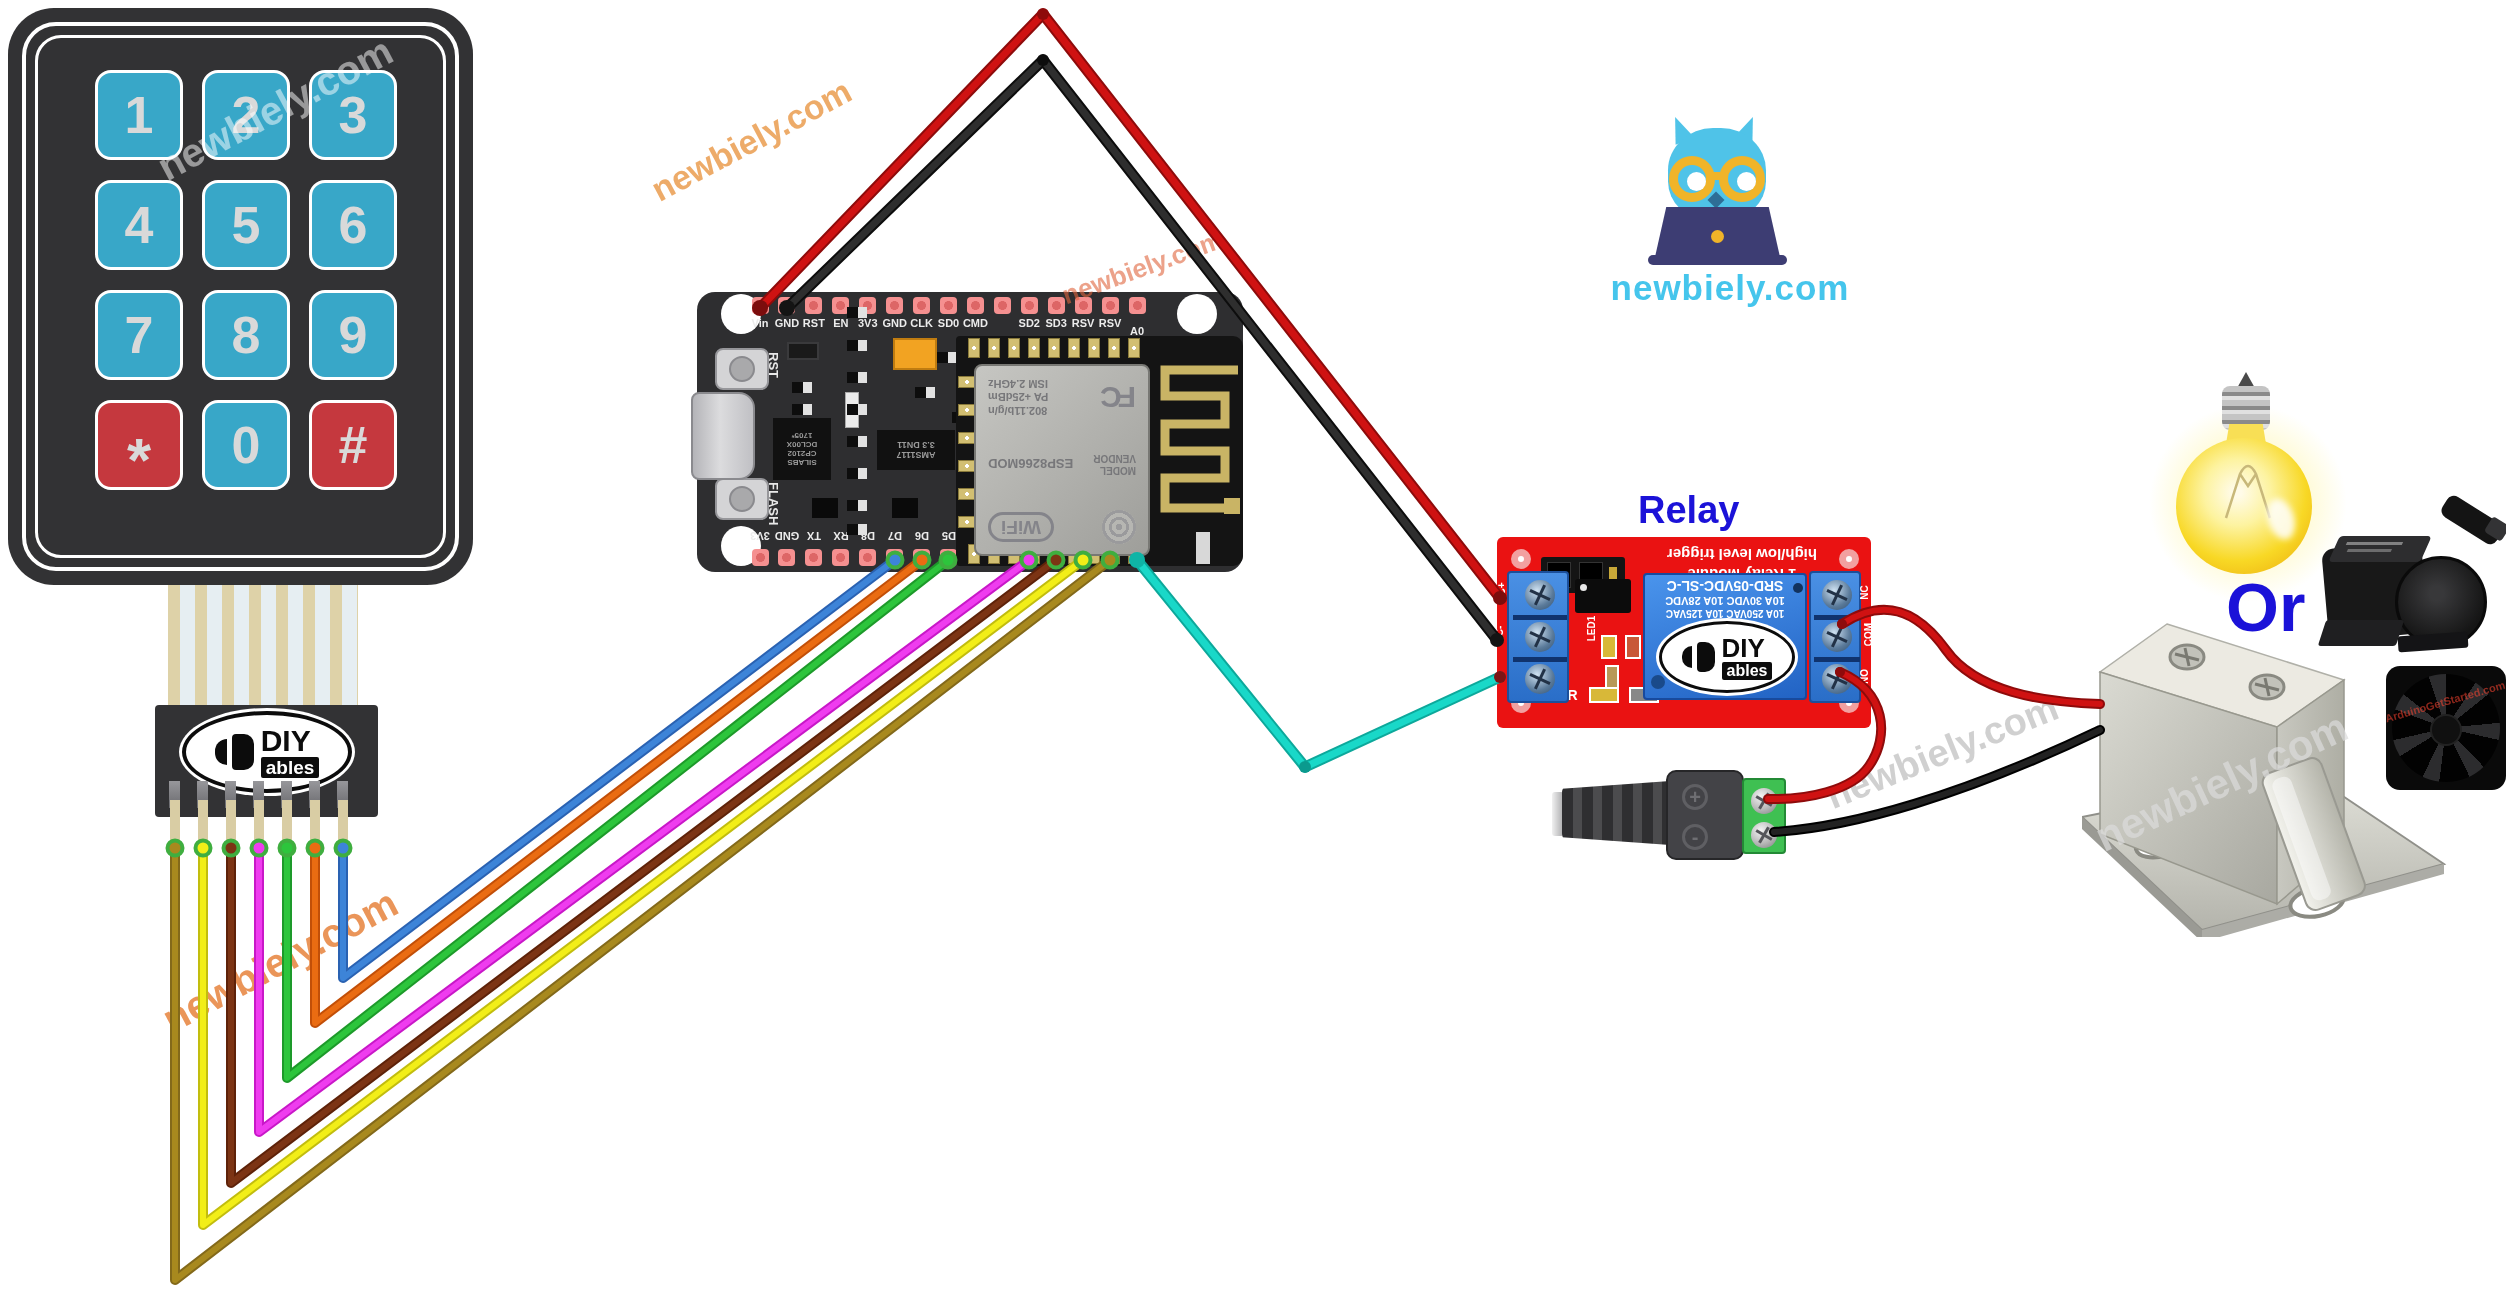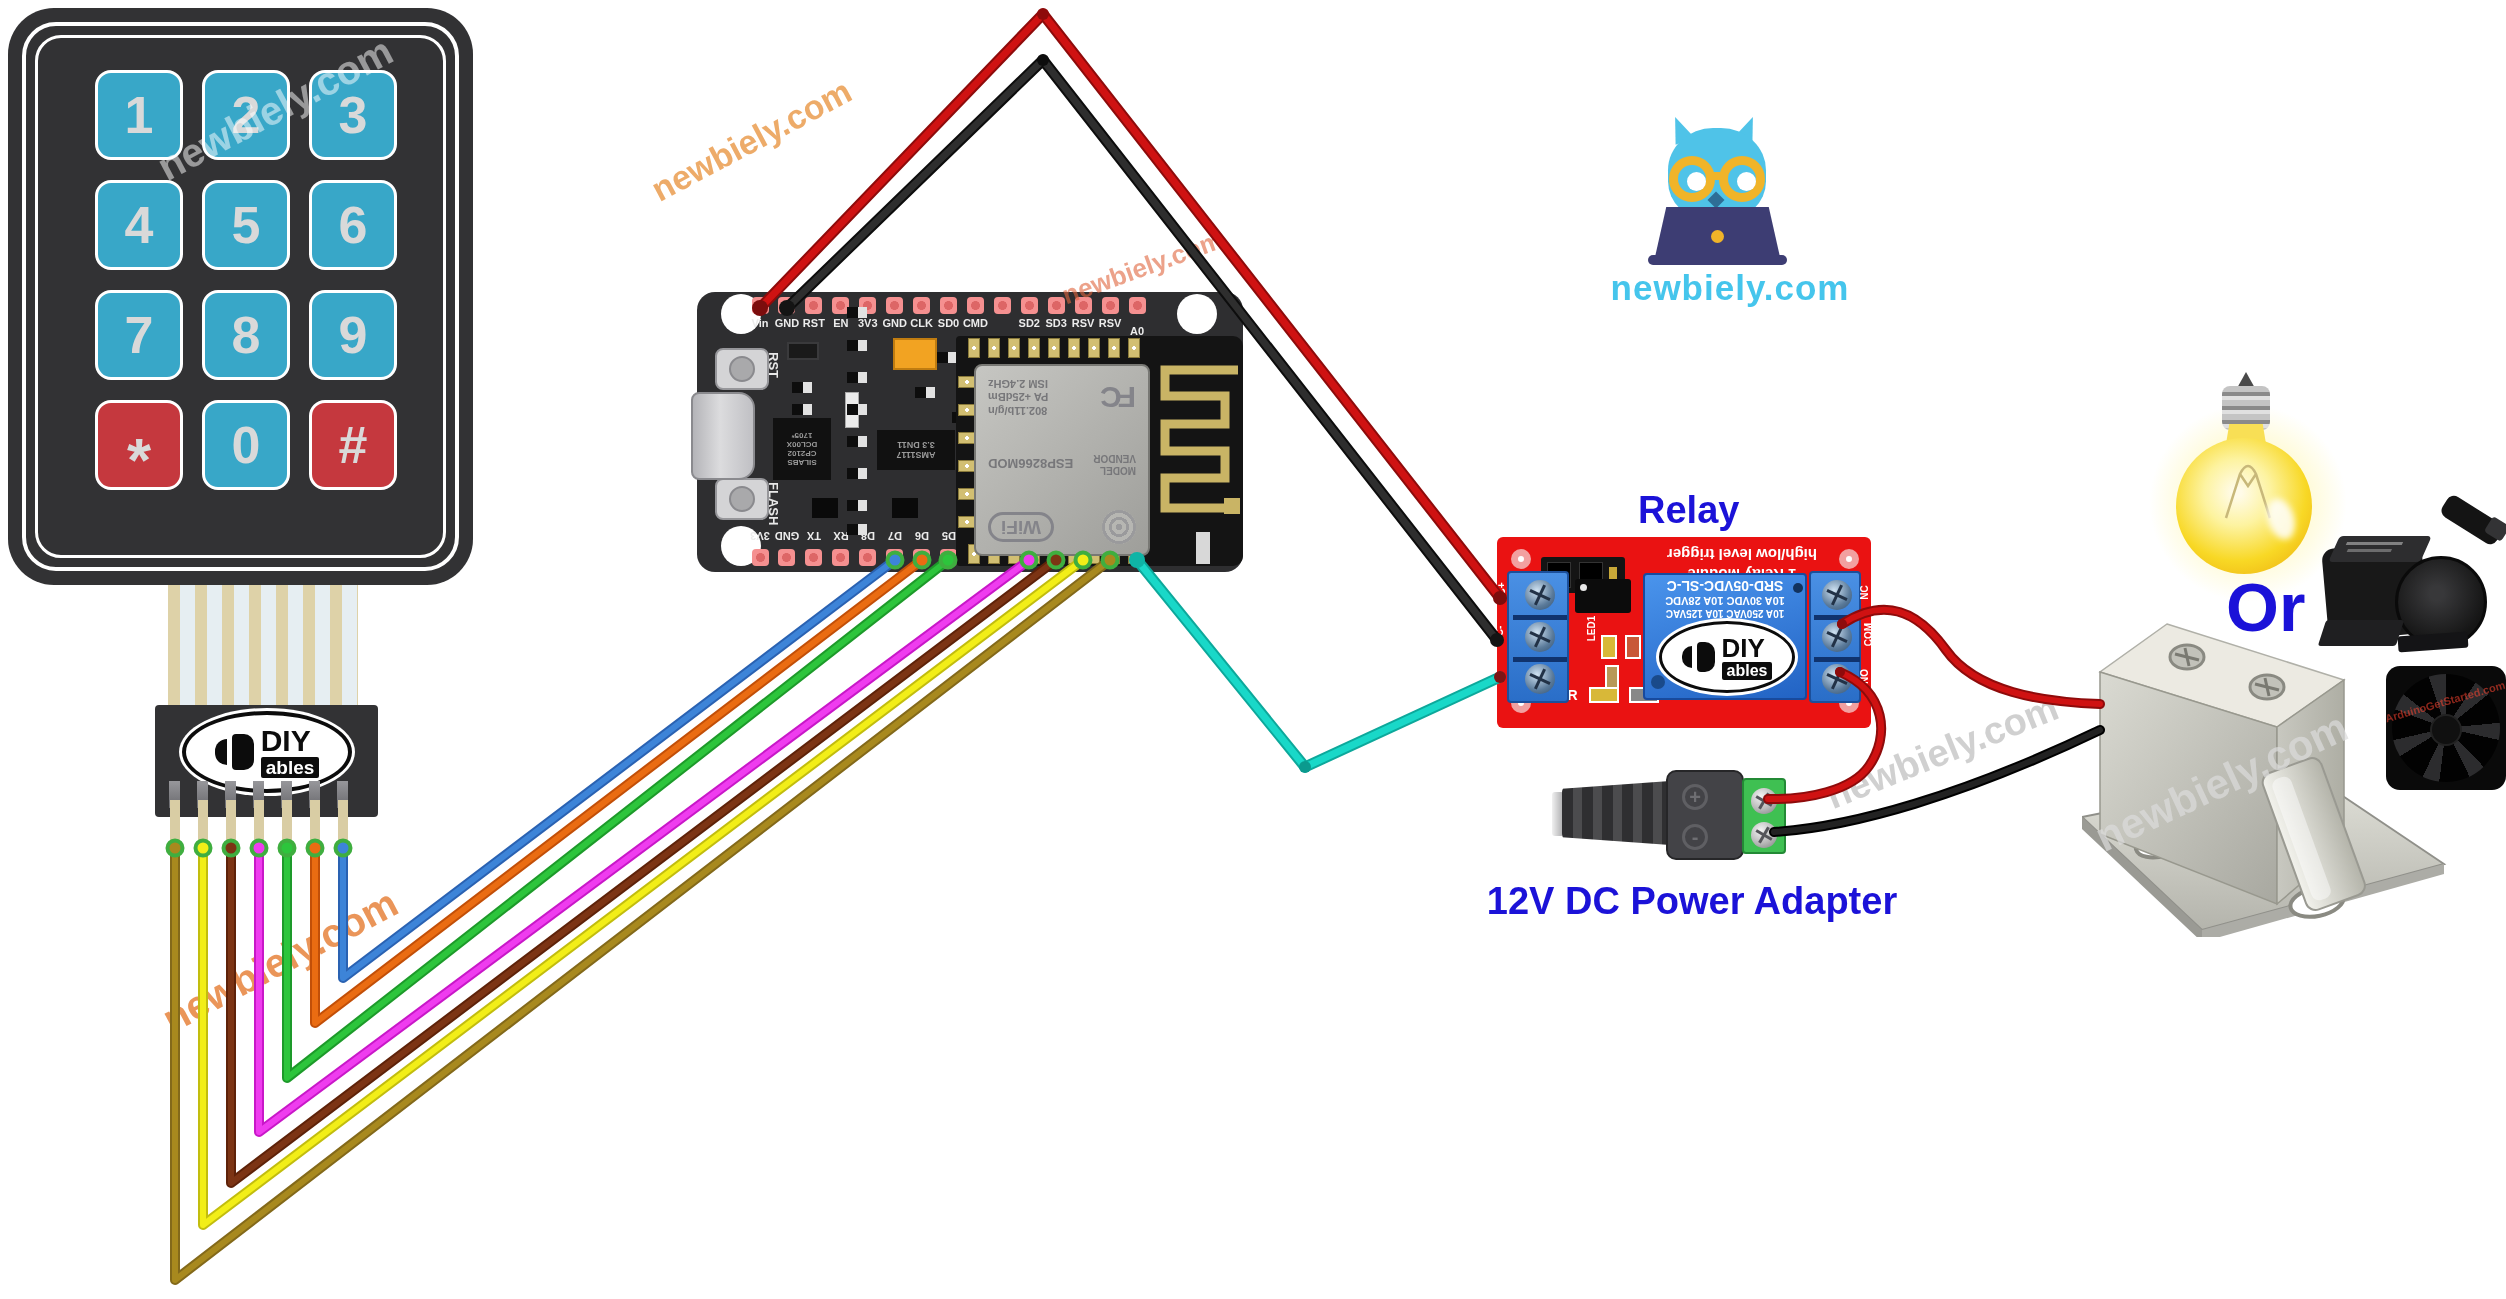"12V DC Power Adapter" div.lab-blue { html: <div>12V DC Power Adapter</div> -> none }
